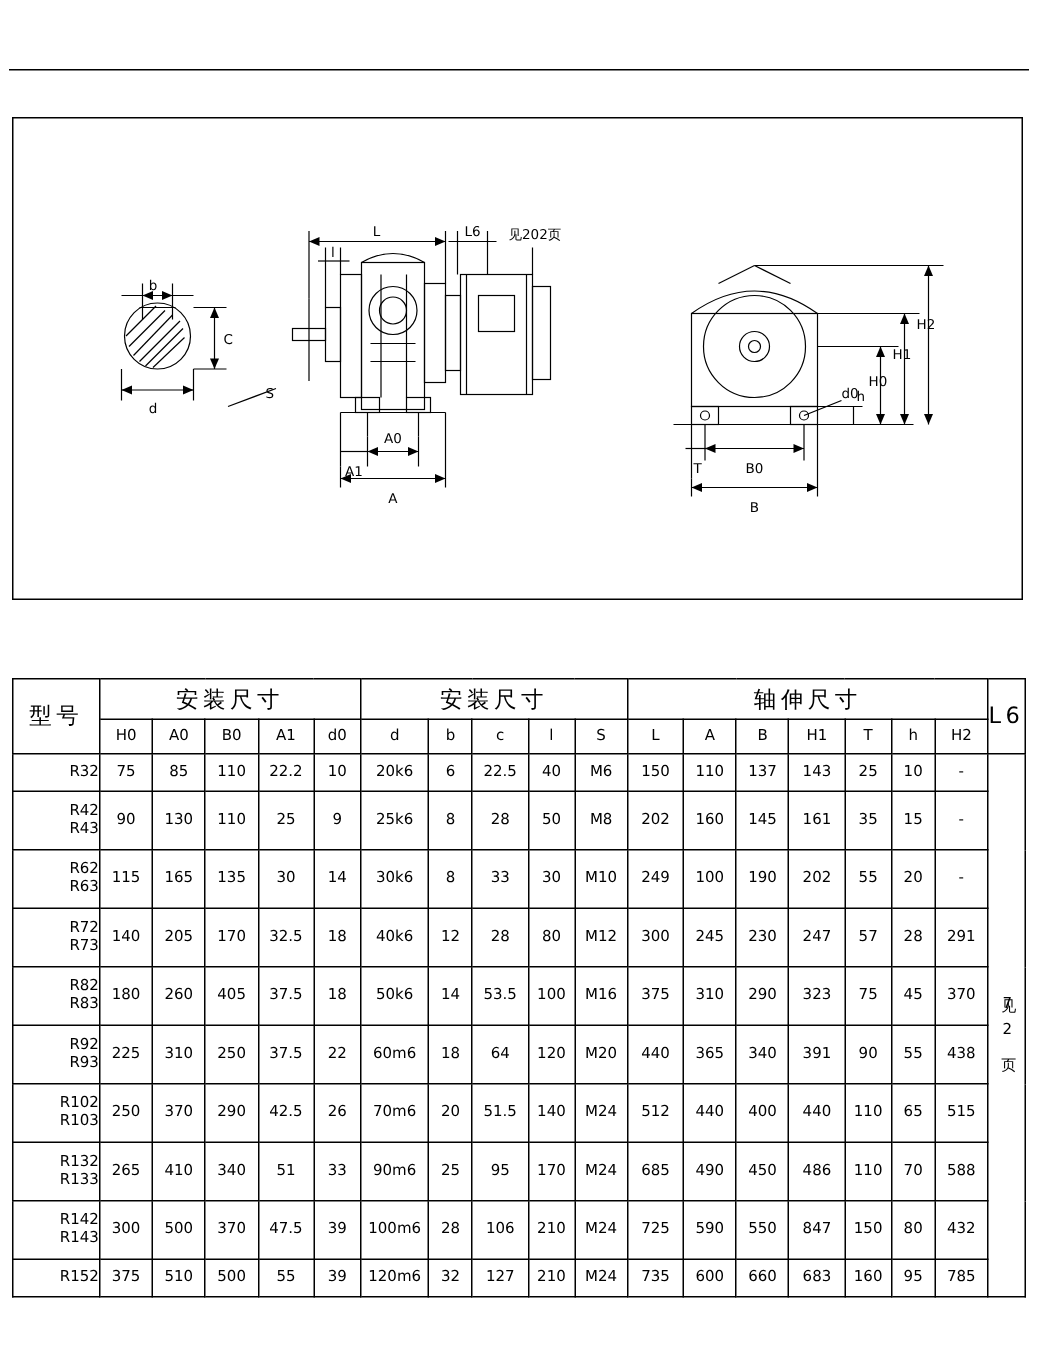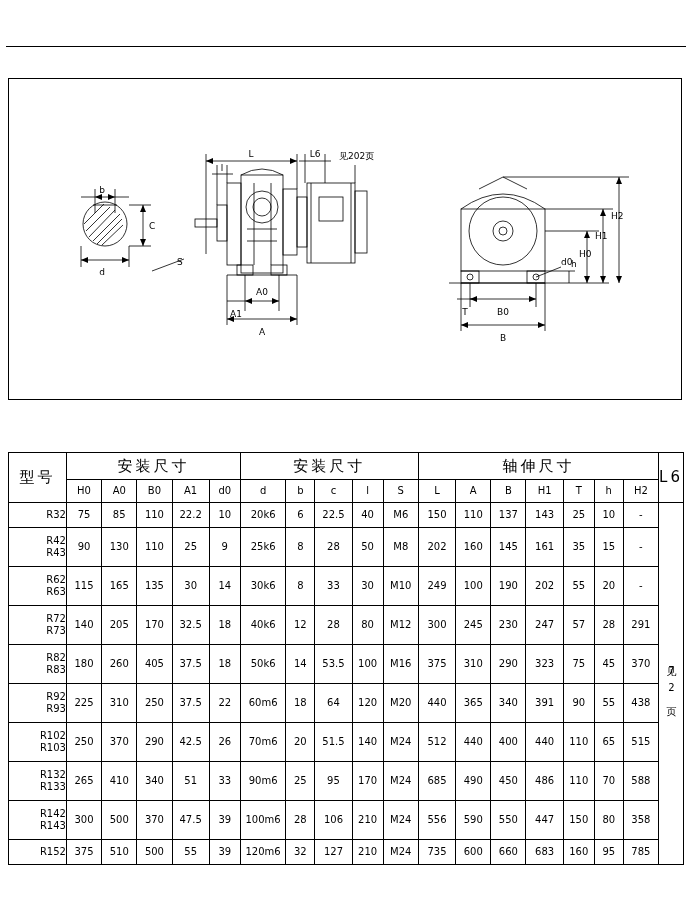"556" td.cell { text: 556 -> 725 }
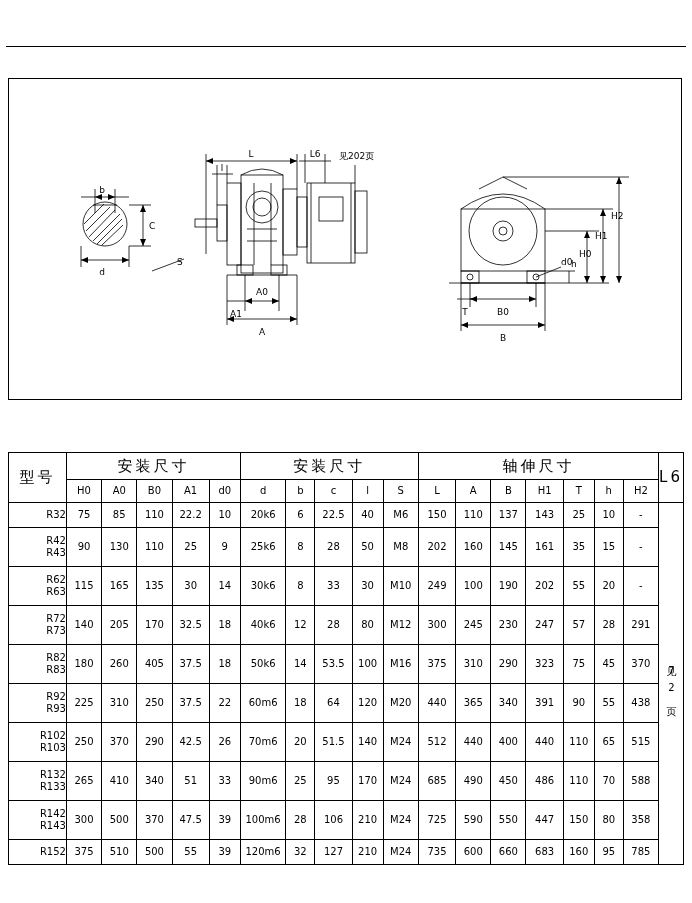"447" td.cell { text: 447 -> 847 }
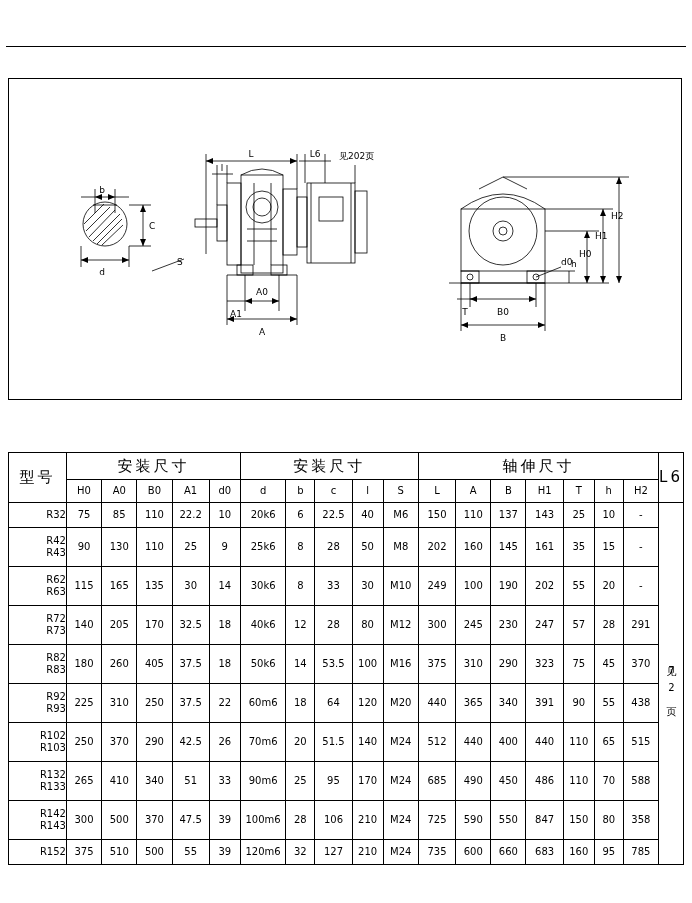"358" td.cell { text: 358 -> 432 }
